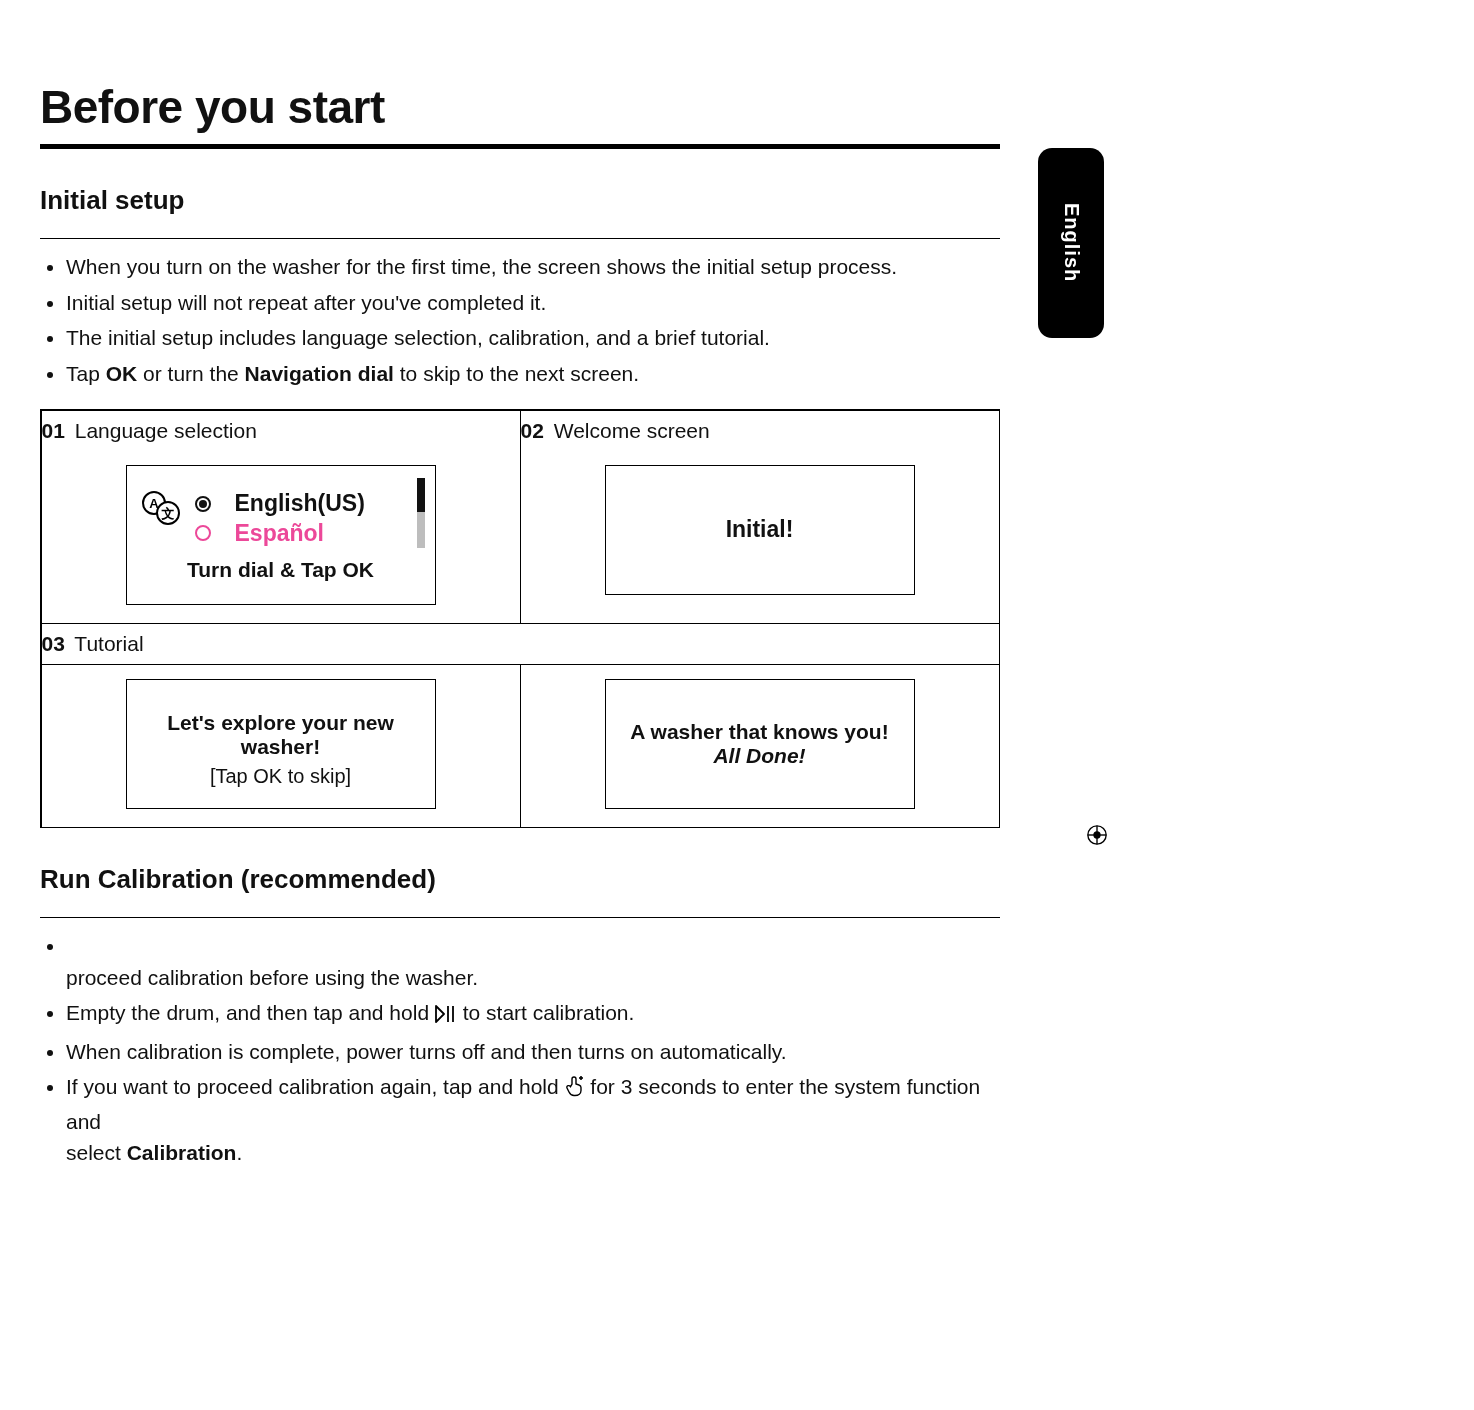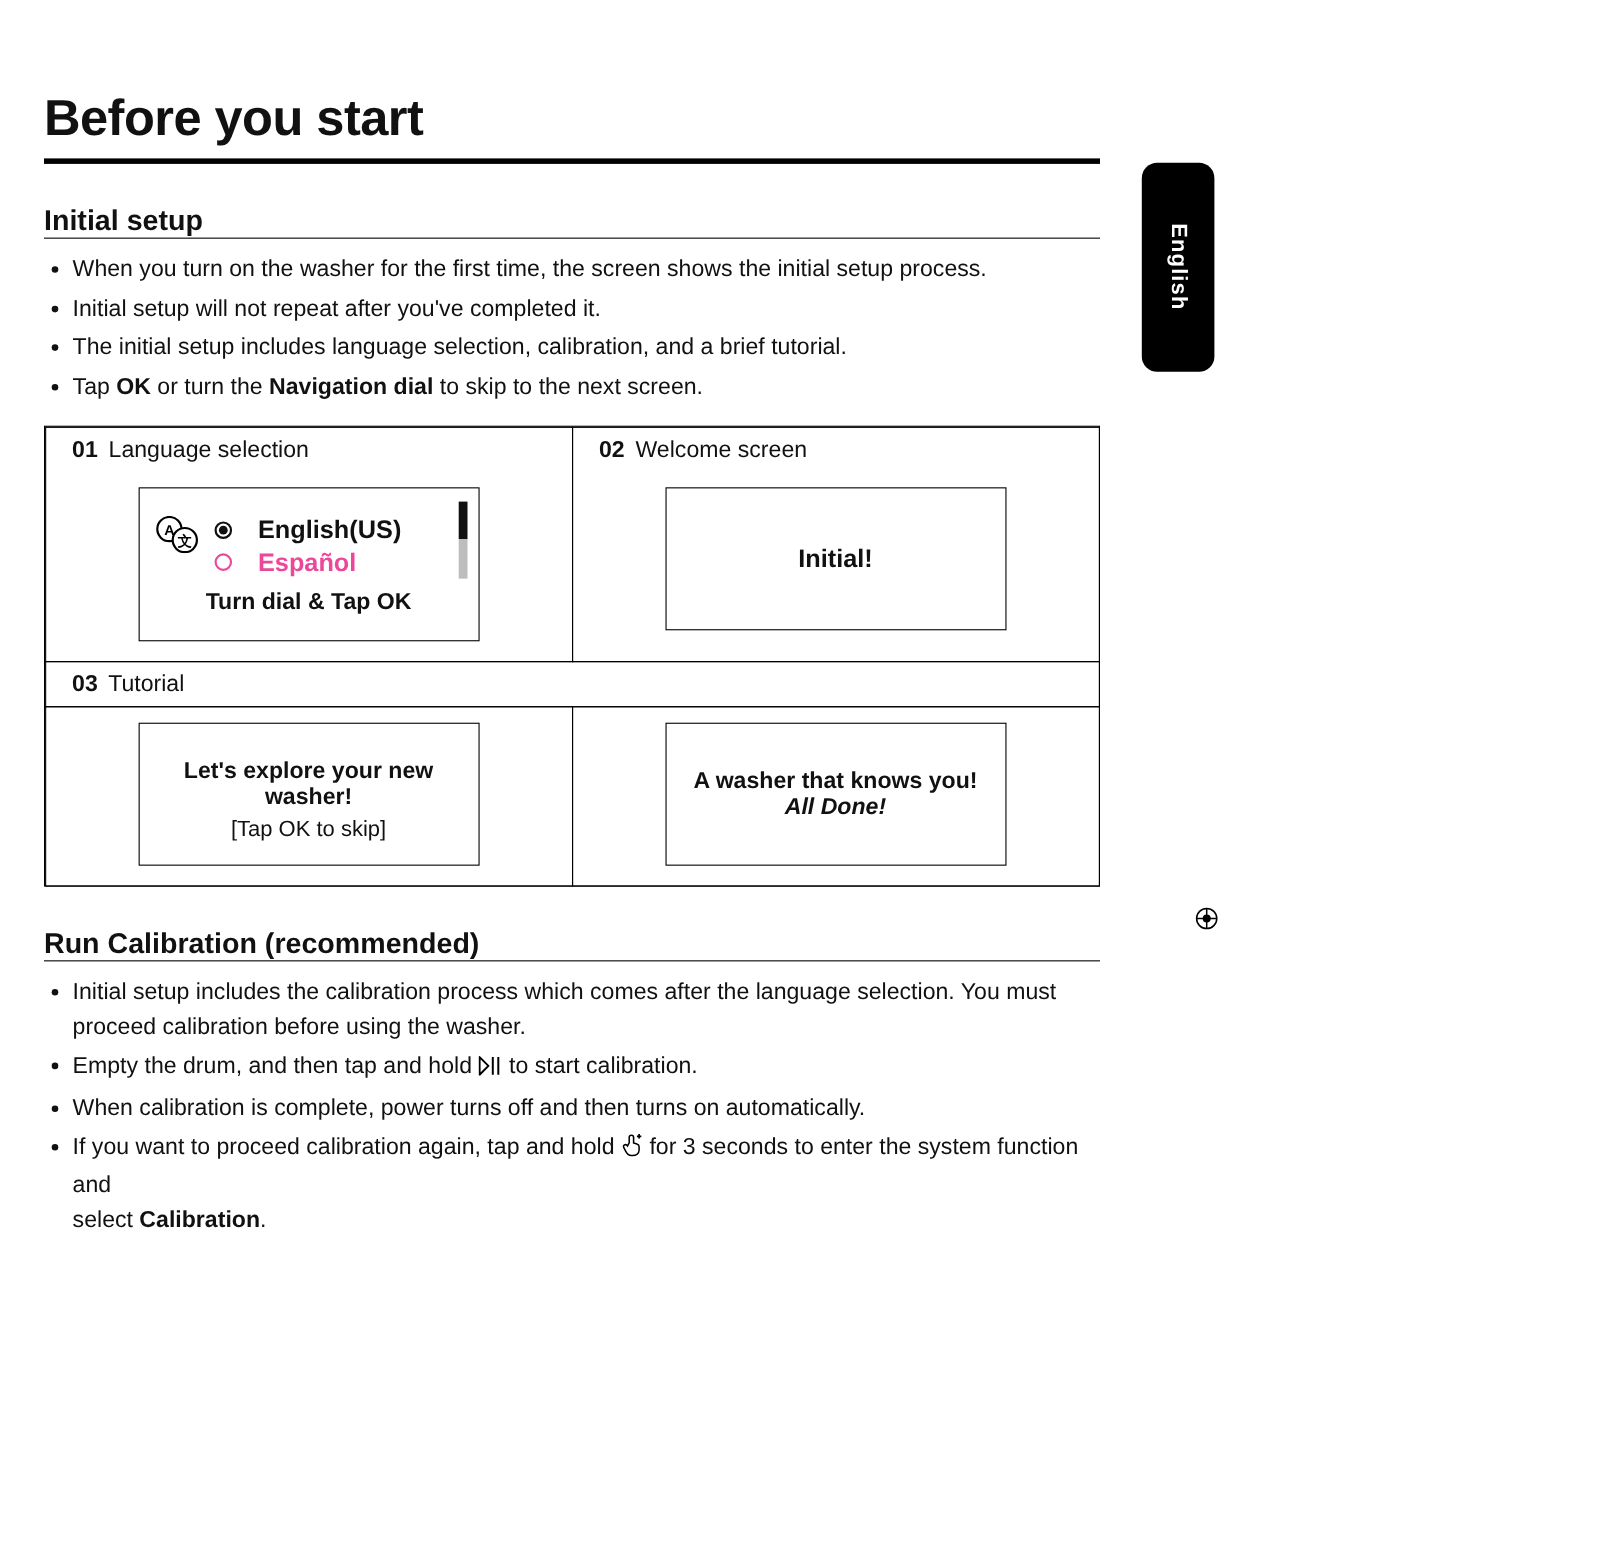"Initial setup" h2.section-title { padding-bottom: 0 -> 22px }
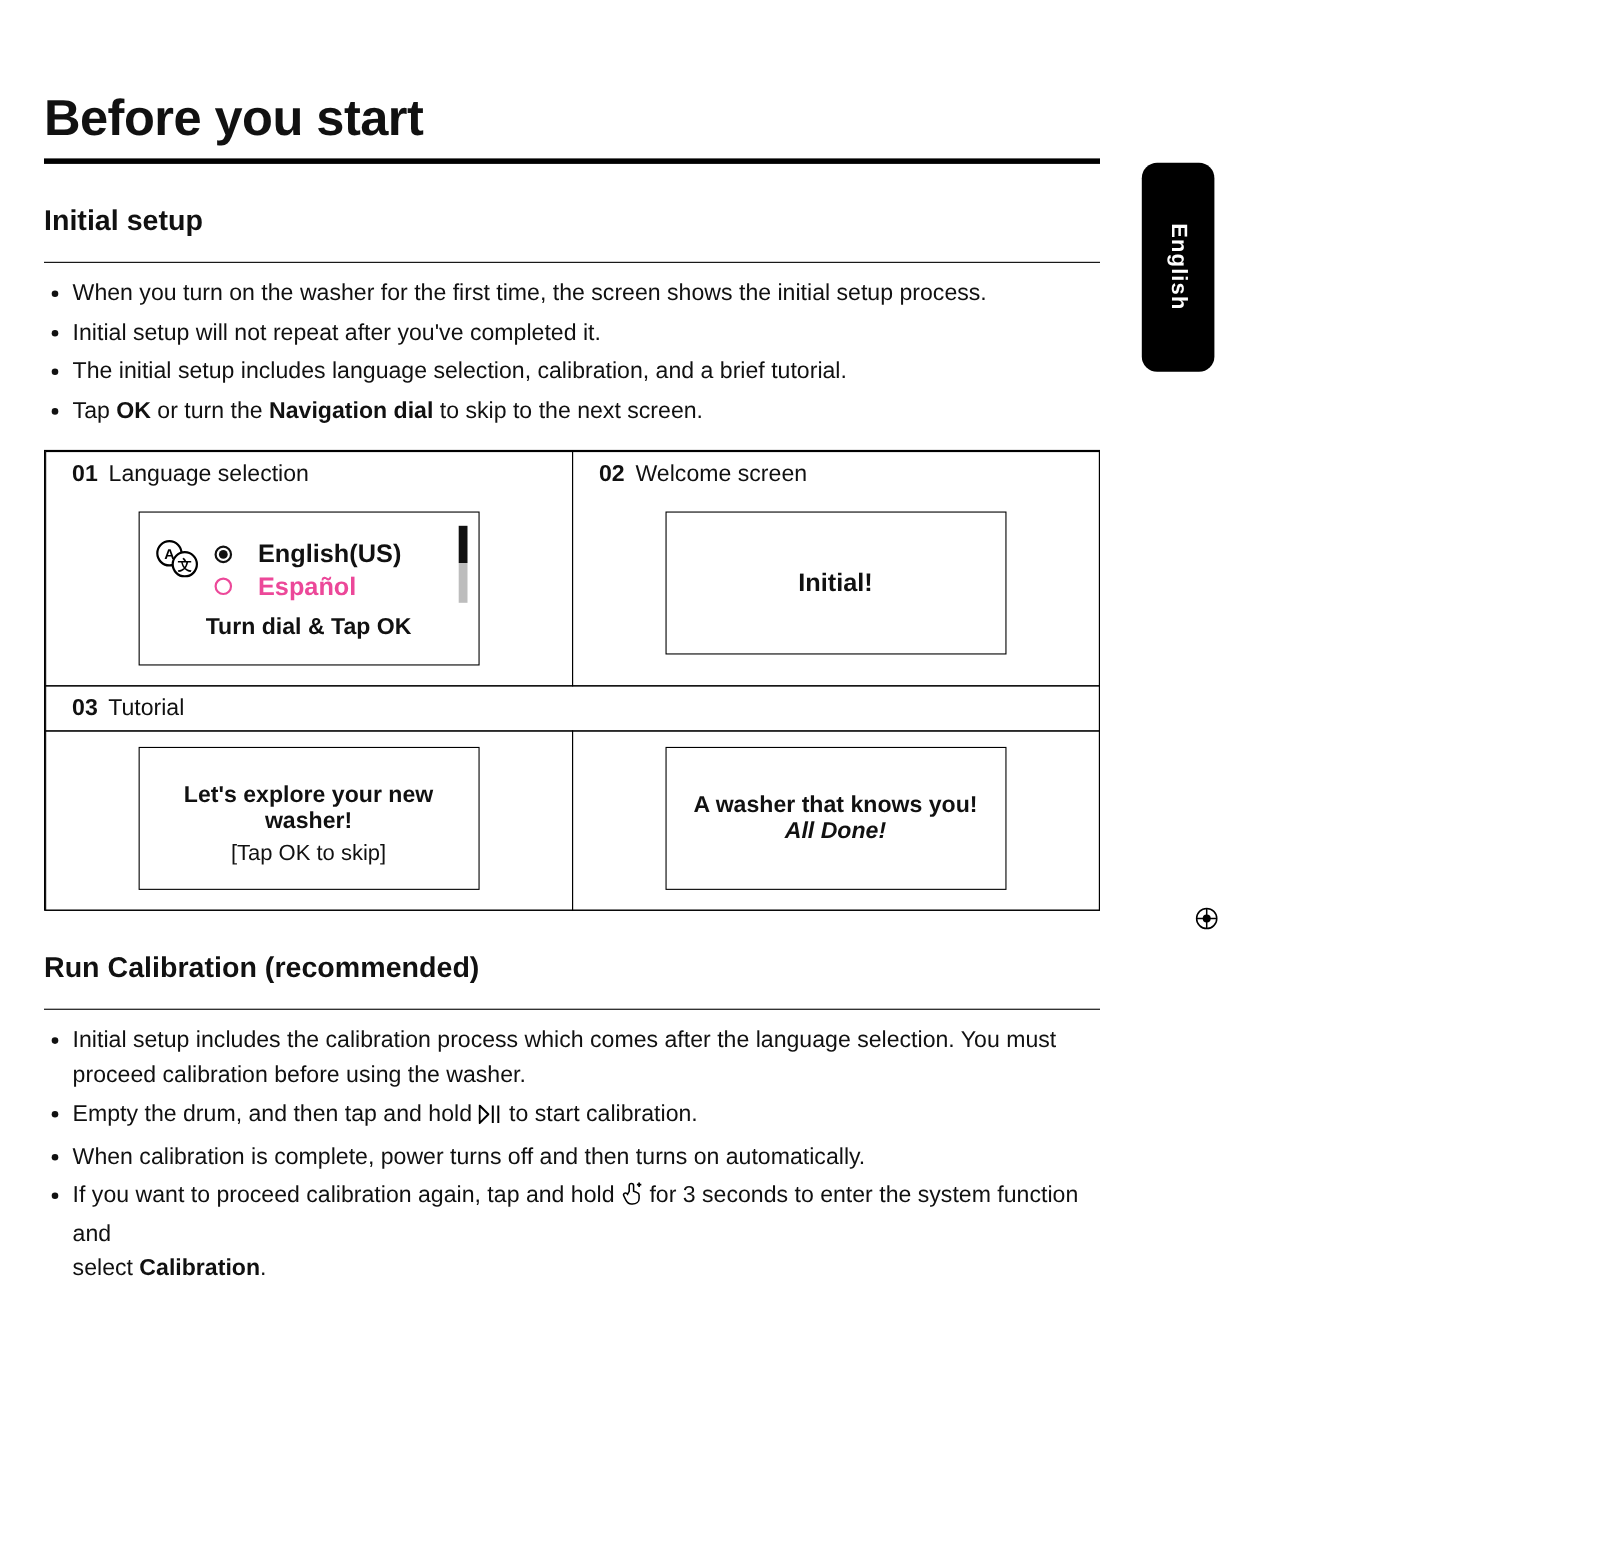"01 Language selection" .cell-header { padding: 8px 24px -> 8px 0 }
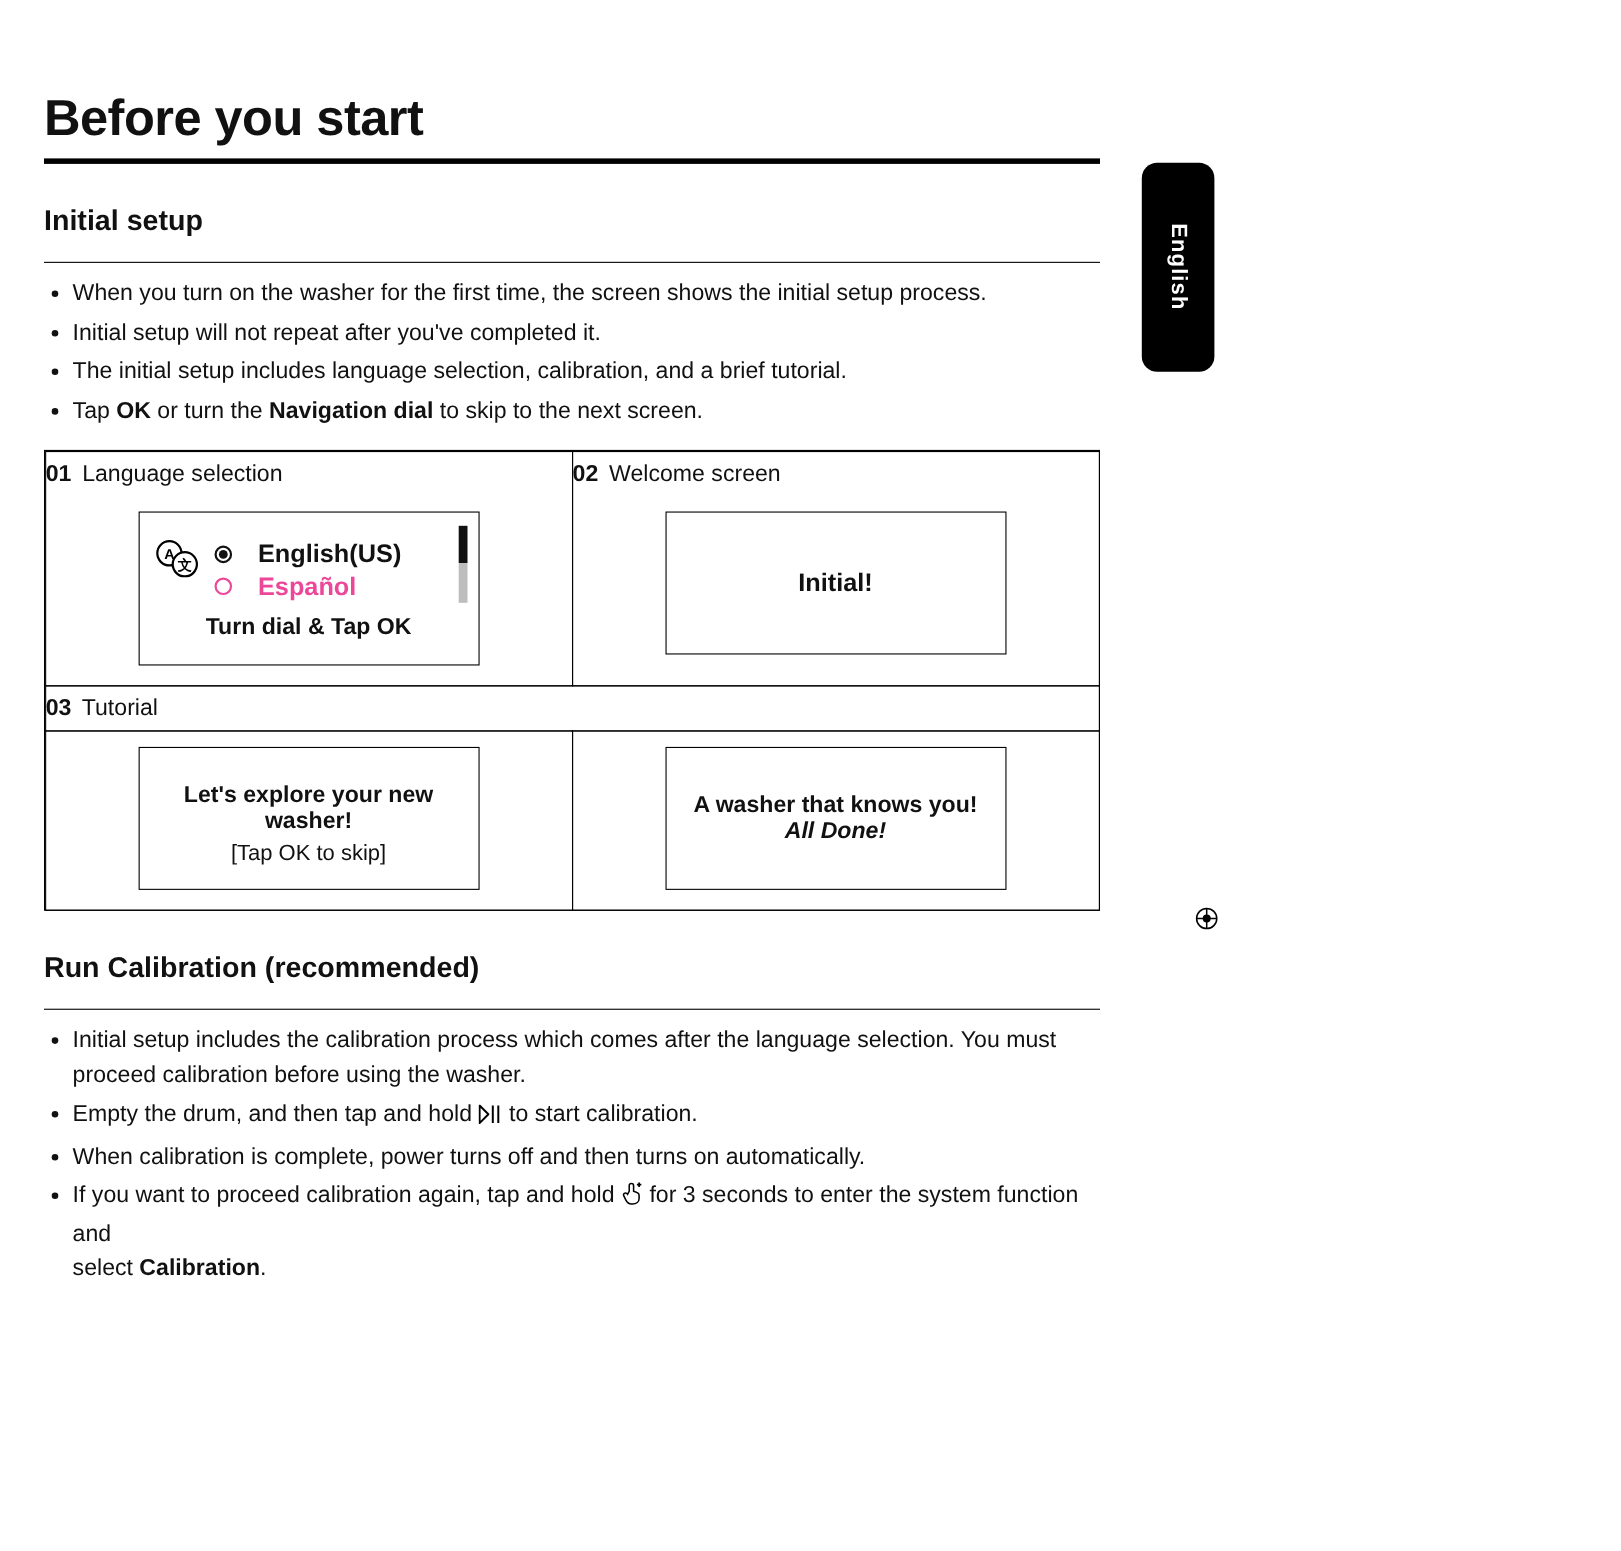"Initial setup includes the calibration" span { html: <span>Initial setup includes the calibration process which comes after the language selection. You must</span> -> none }
